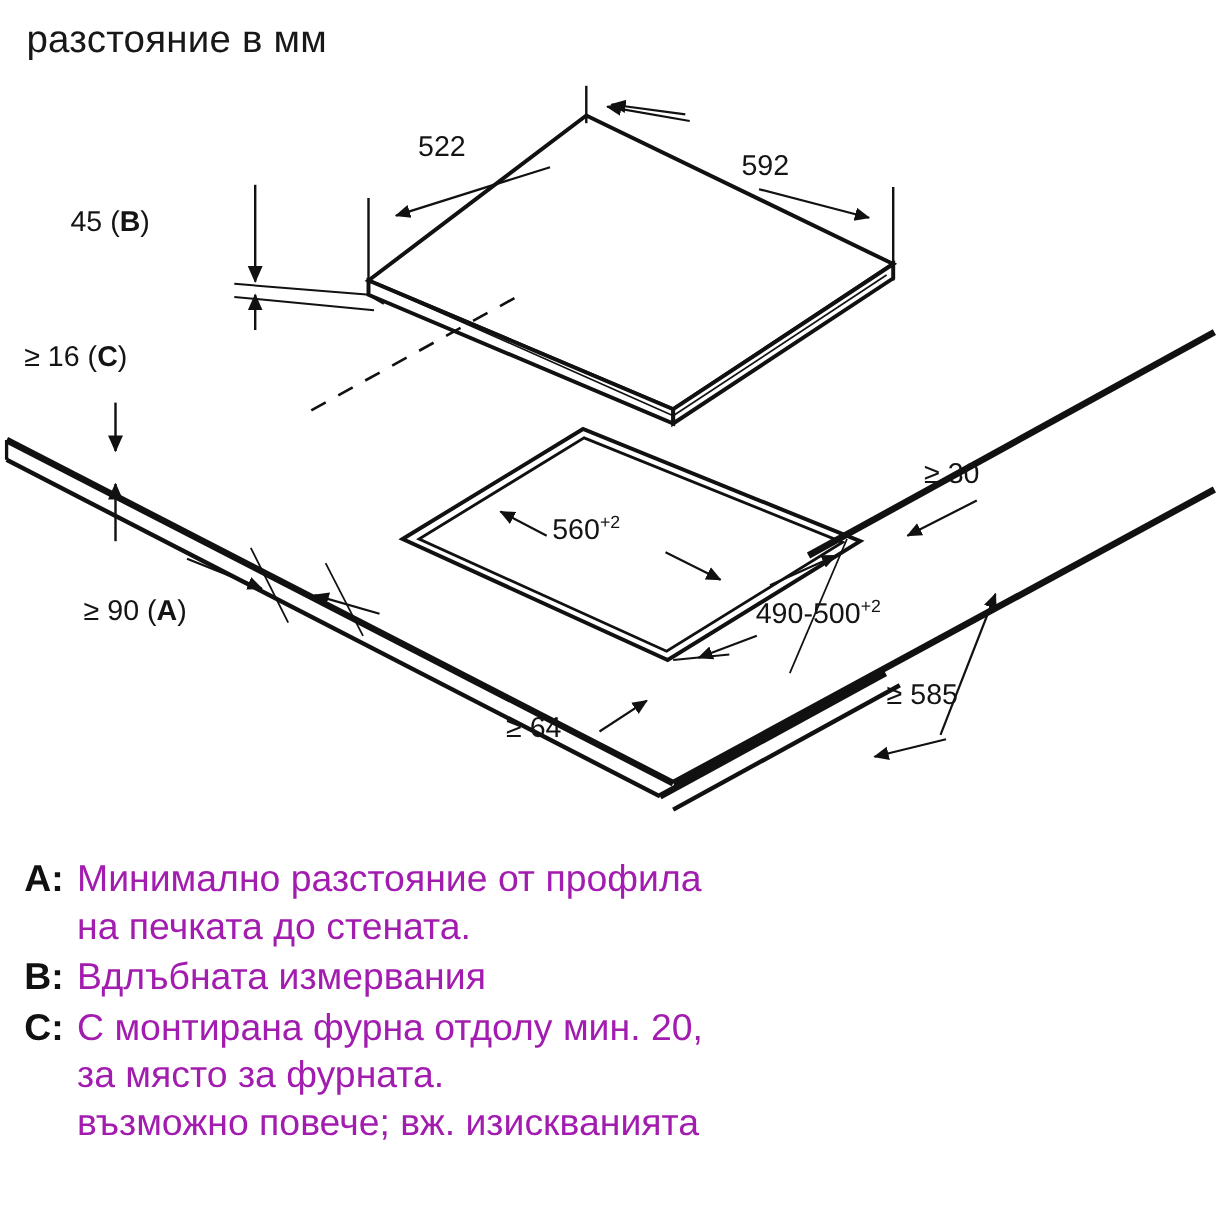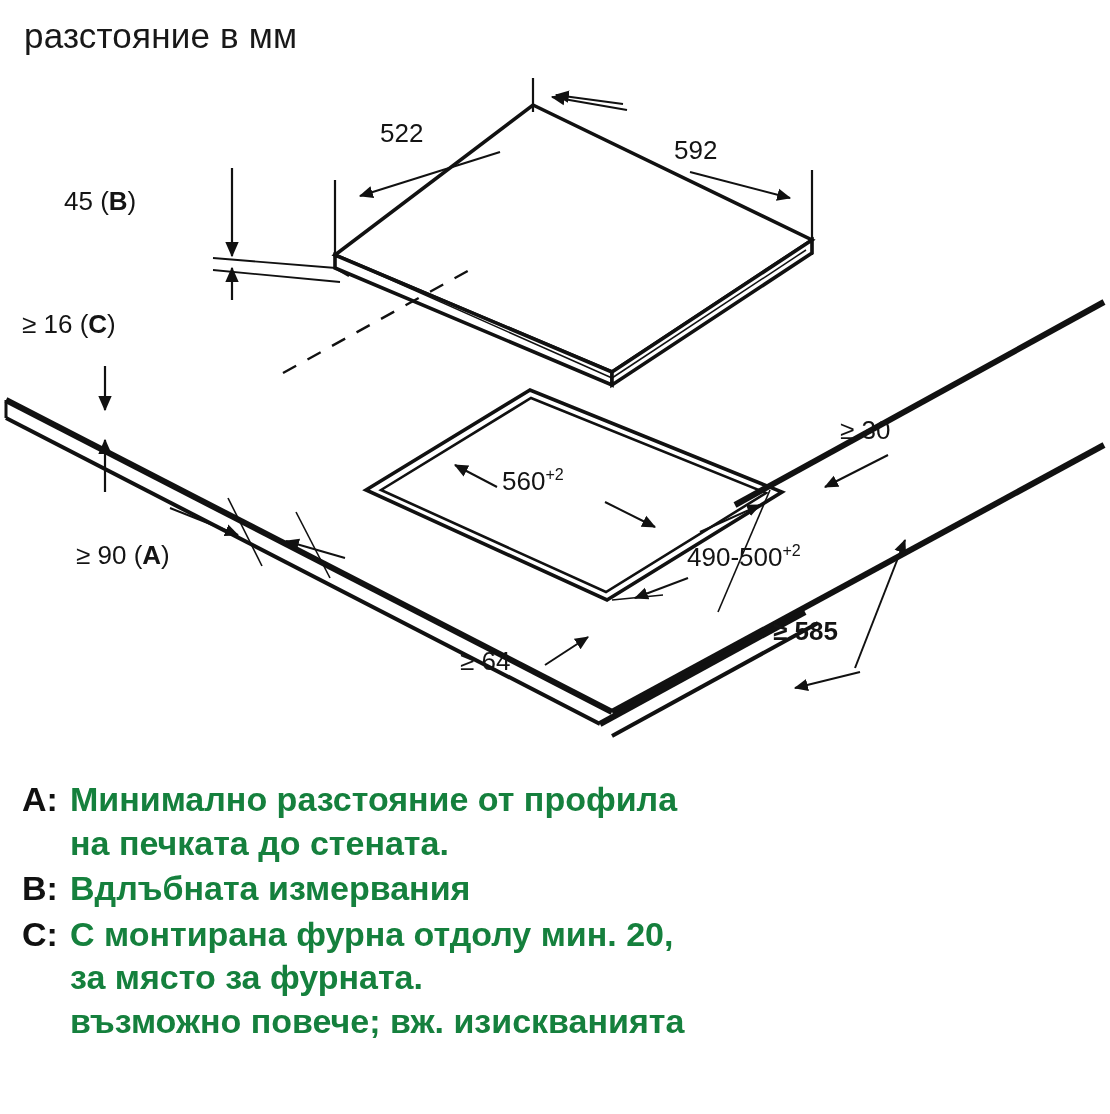"≥ 585" .d-585 { font-weight: bold -> none; left: 773px -> 806px }
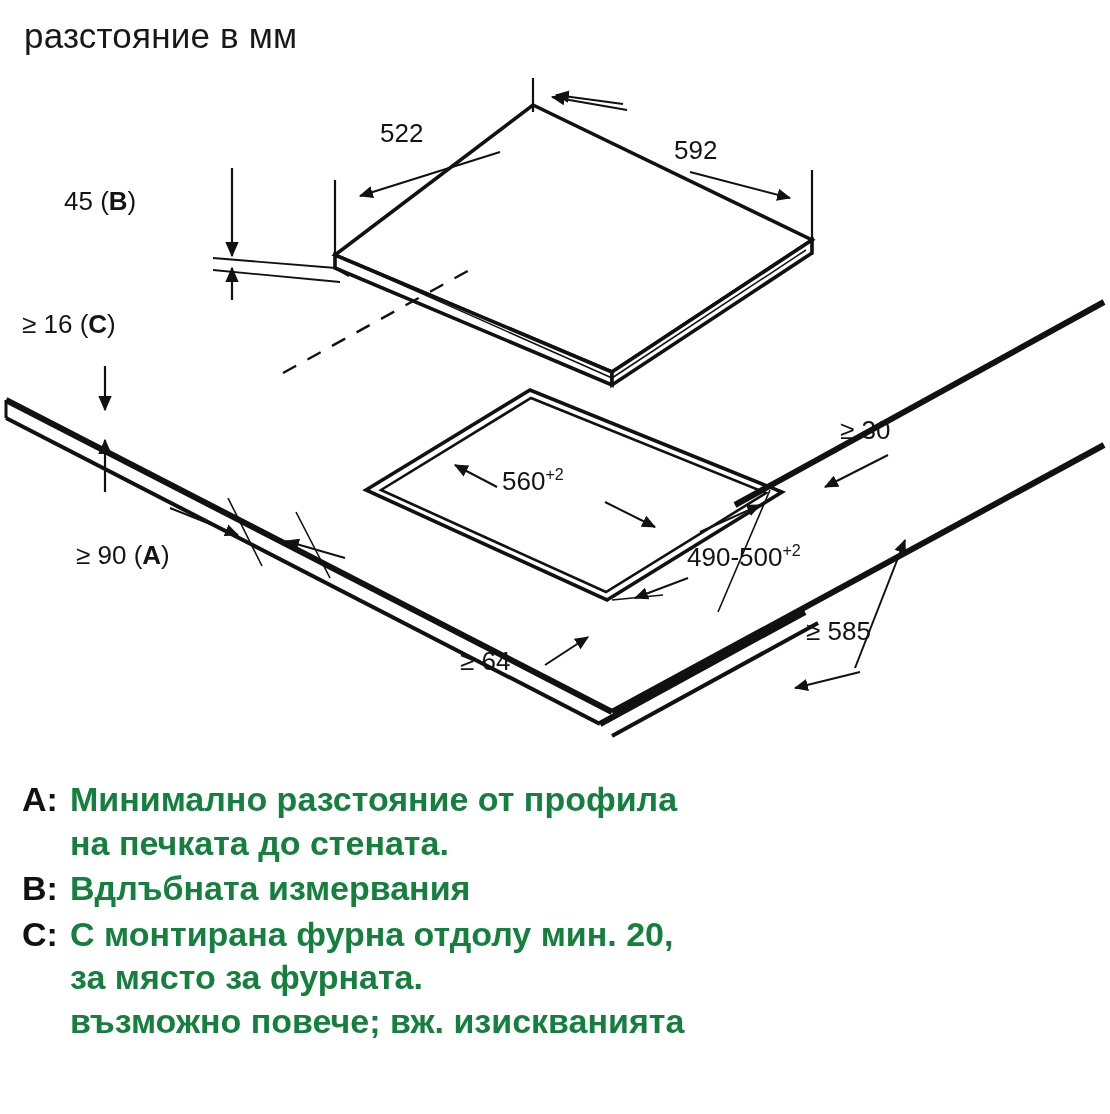"Минимално разстояние от профила" .legend-text { color: #15803d -> #a21caf; font-weight: 700 -> 400 }
